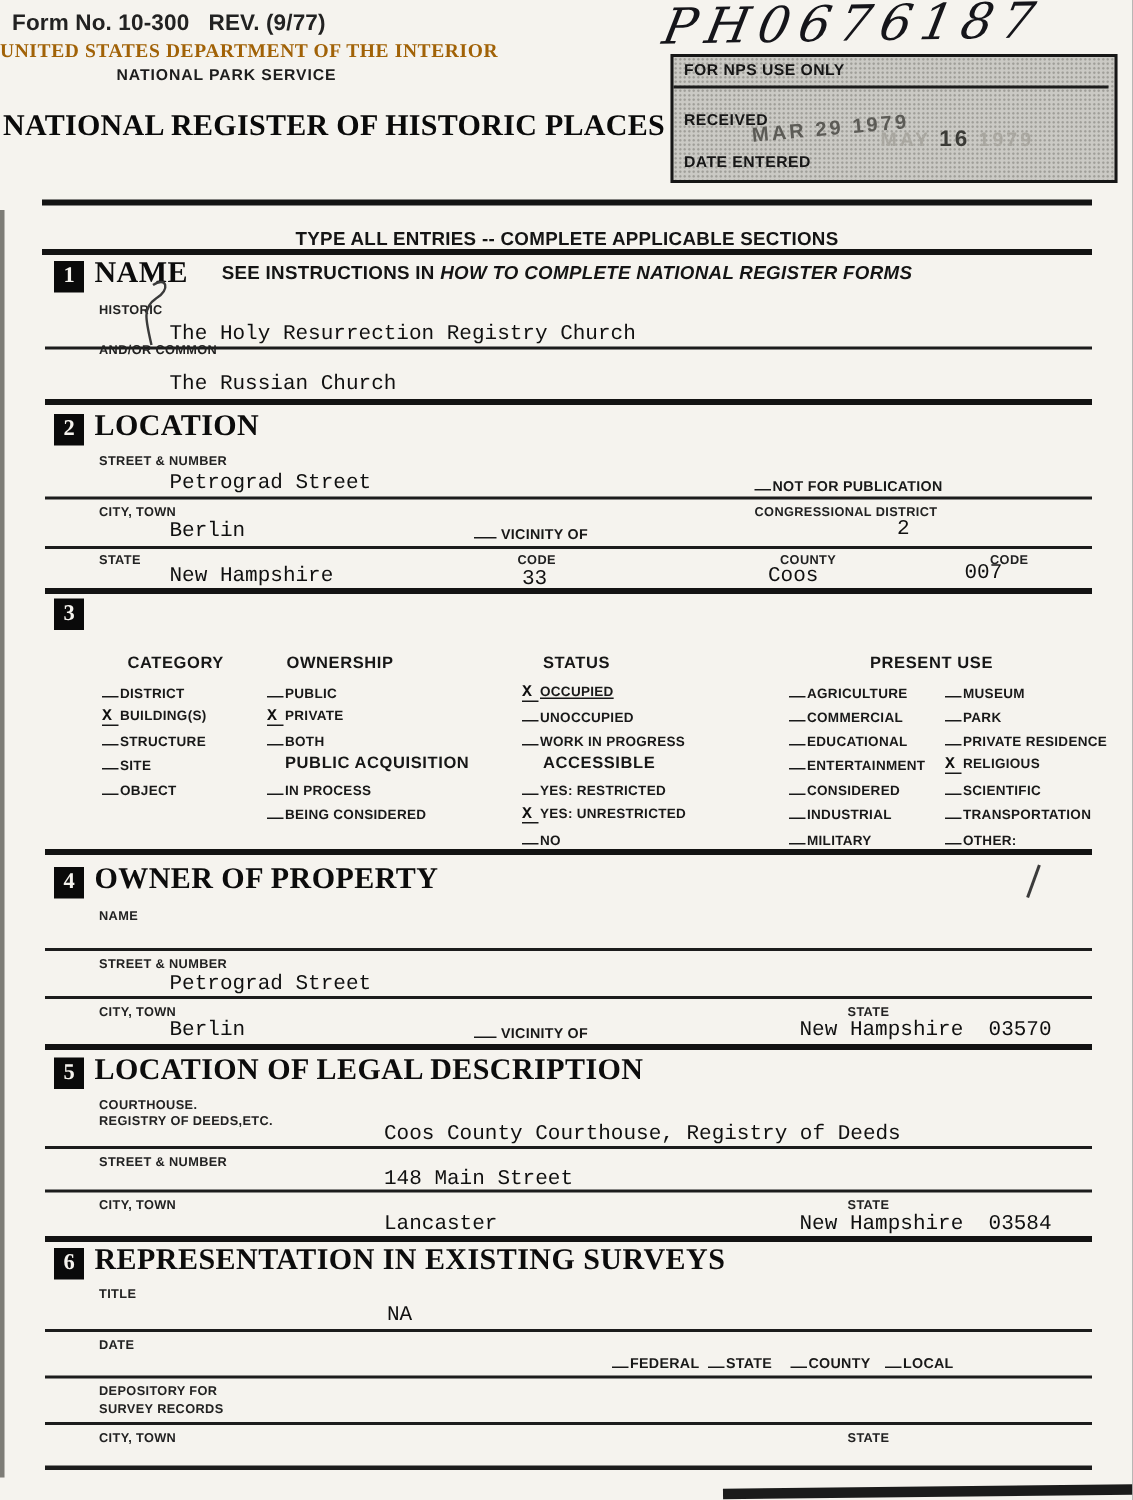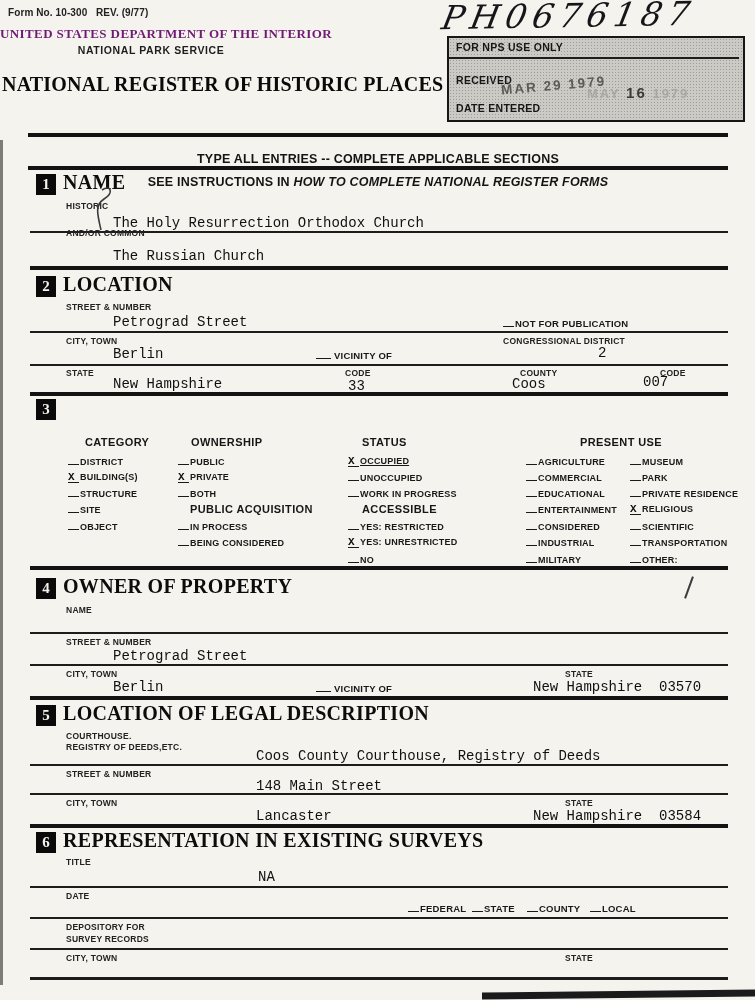"Form No. 10-300 REV. (9/77)" div.lbl { font-size: 10px -> 15px }
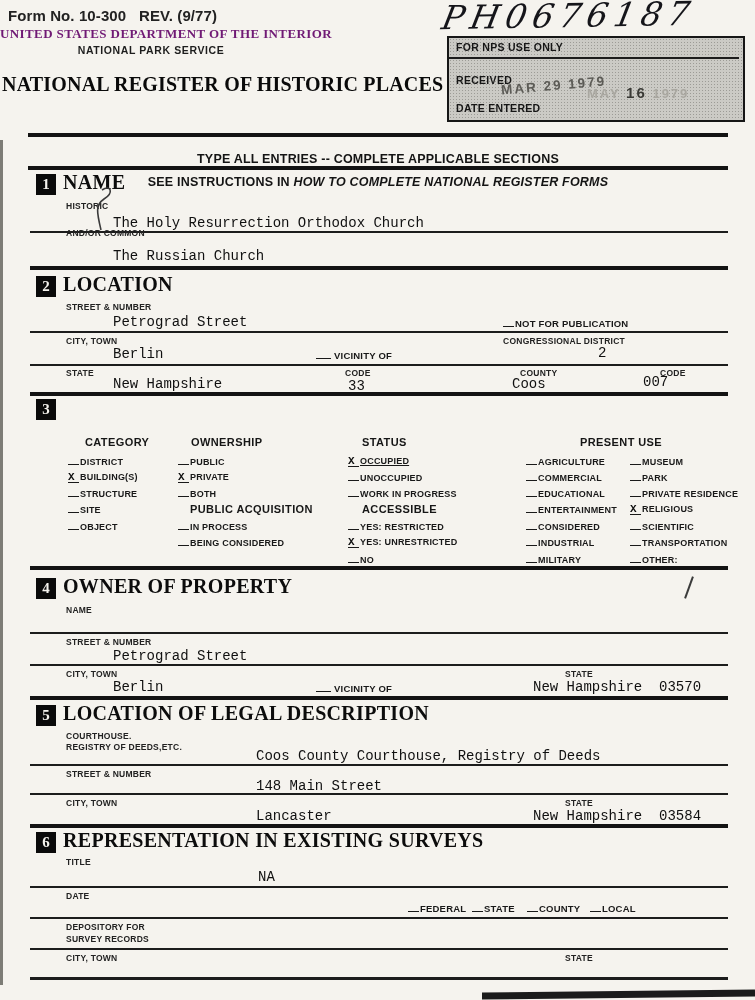"UNITED STATES DEPARTMENT OF THE" .dept { color: #701a75 -> #a16207 }
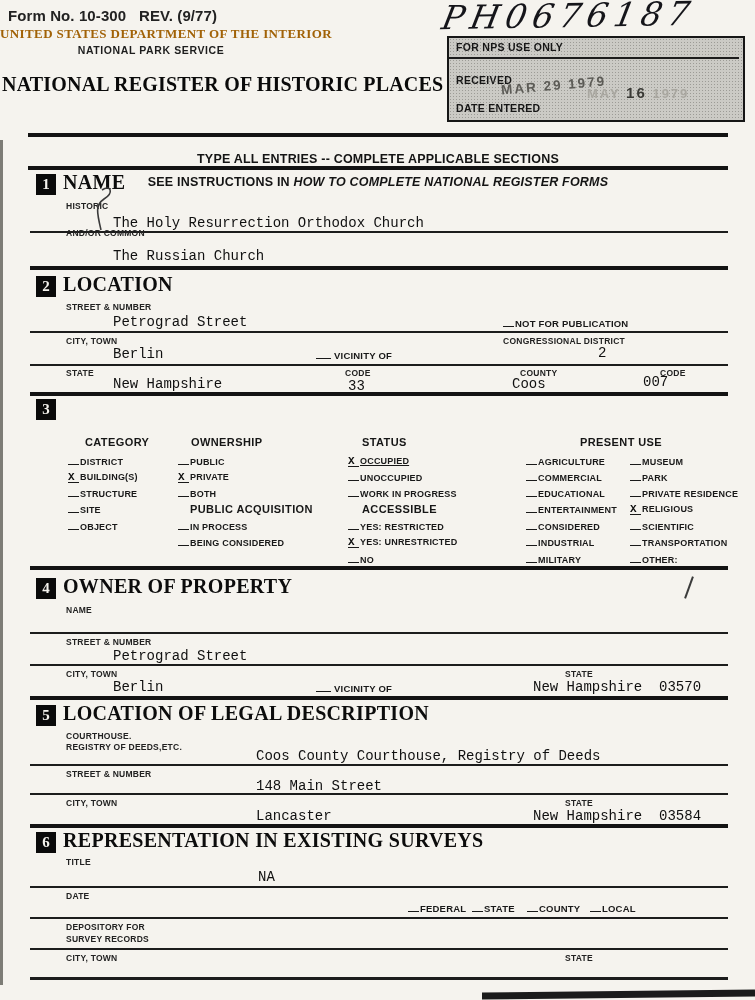"The Holy Resurrection Orthodox Church" div.val { text: Orthodox -> Registry }
